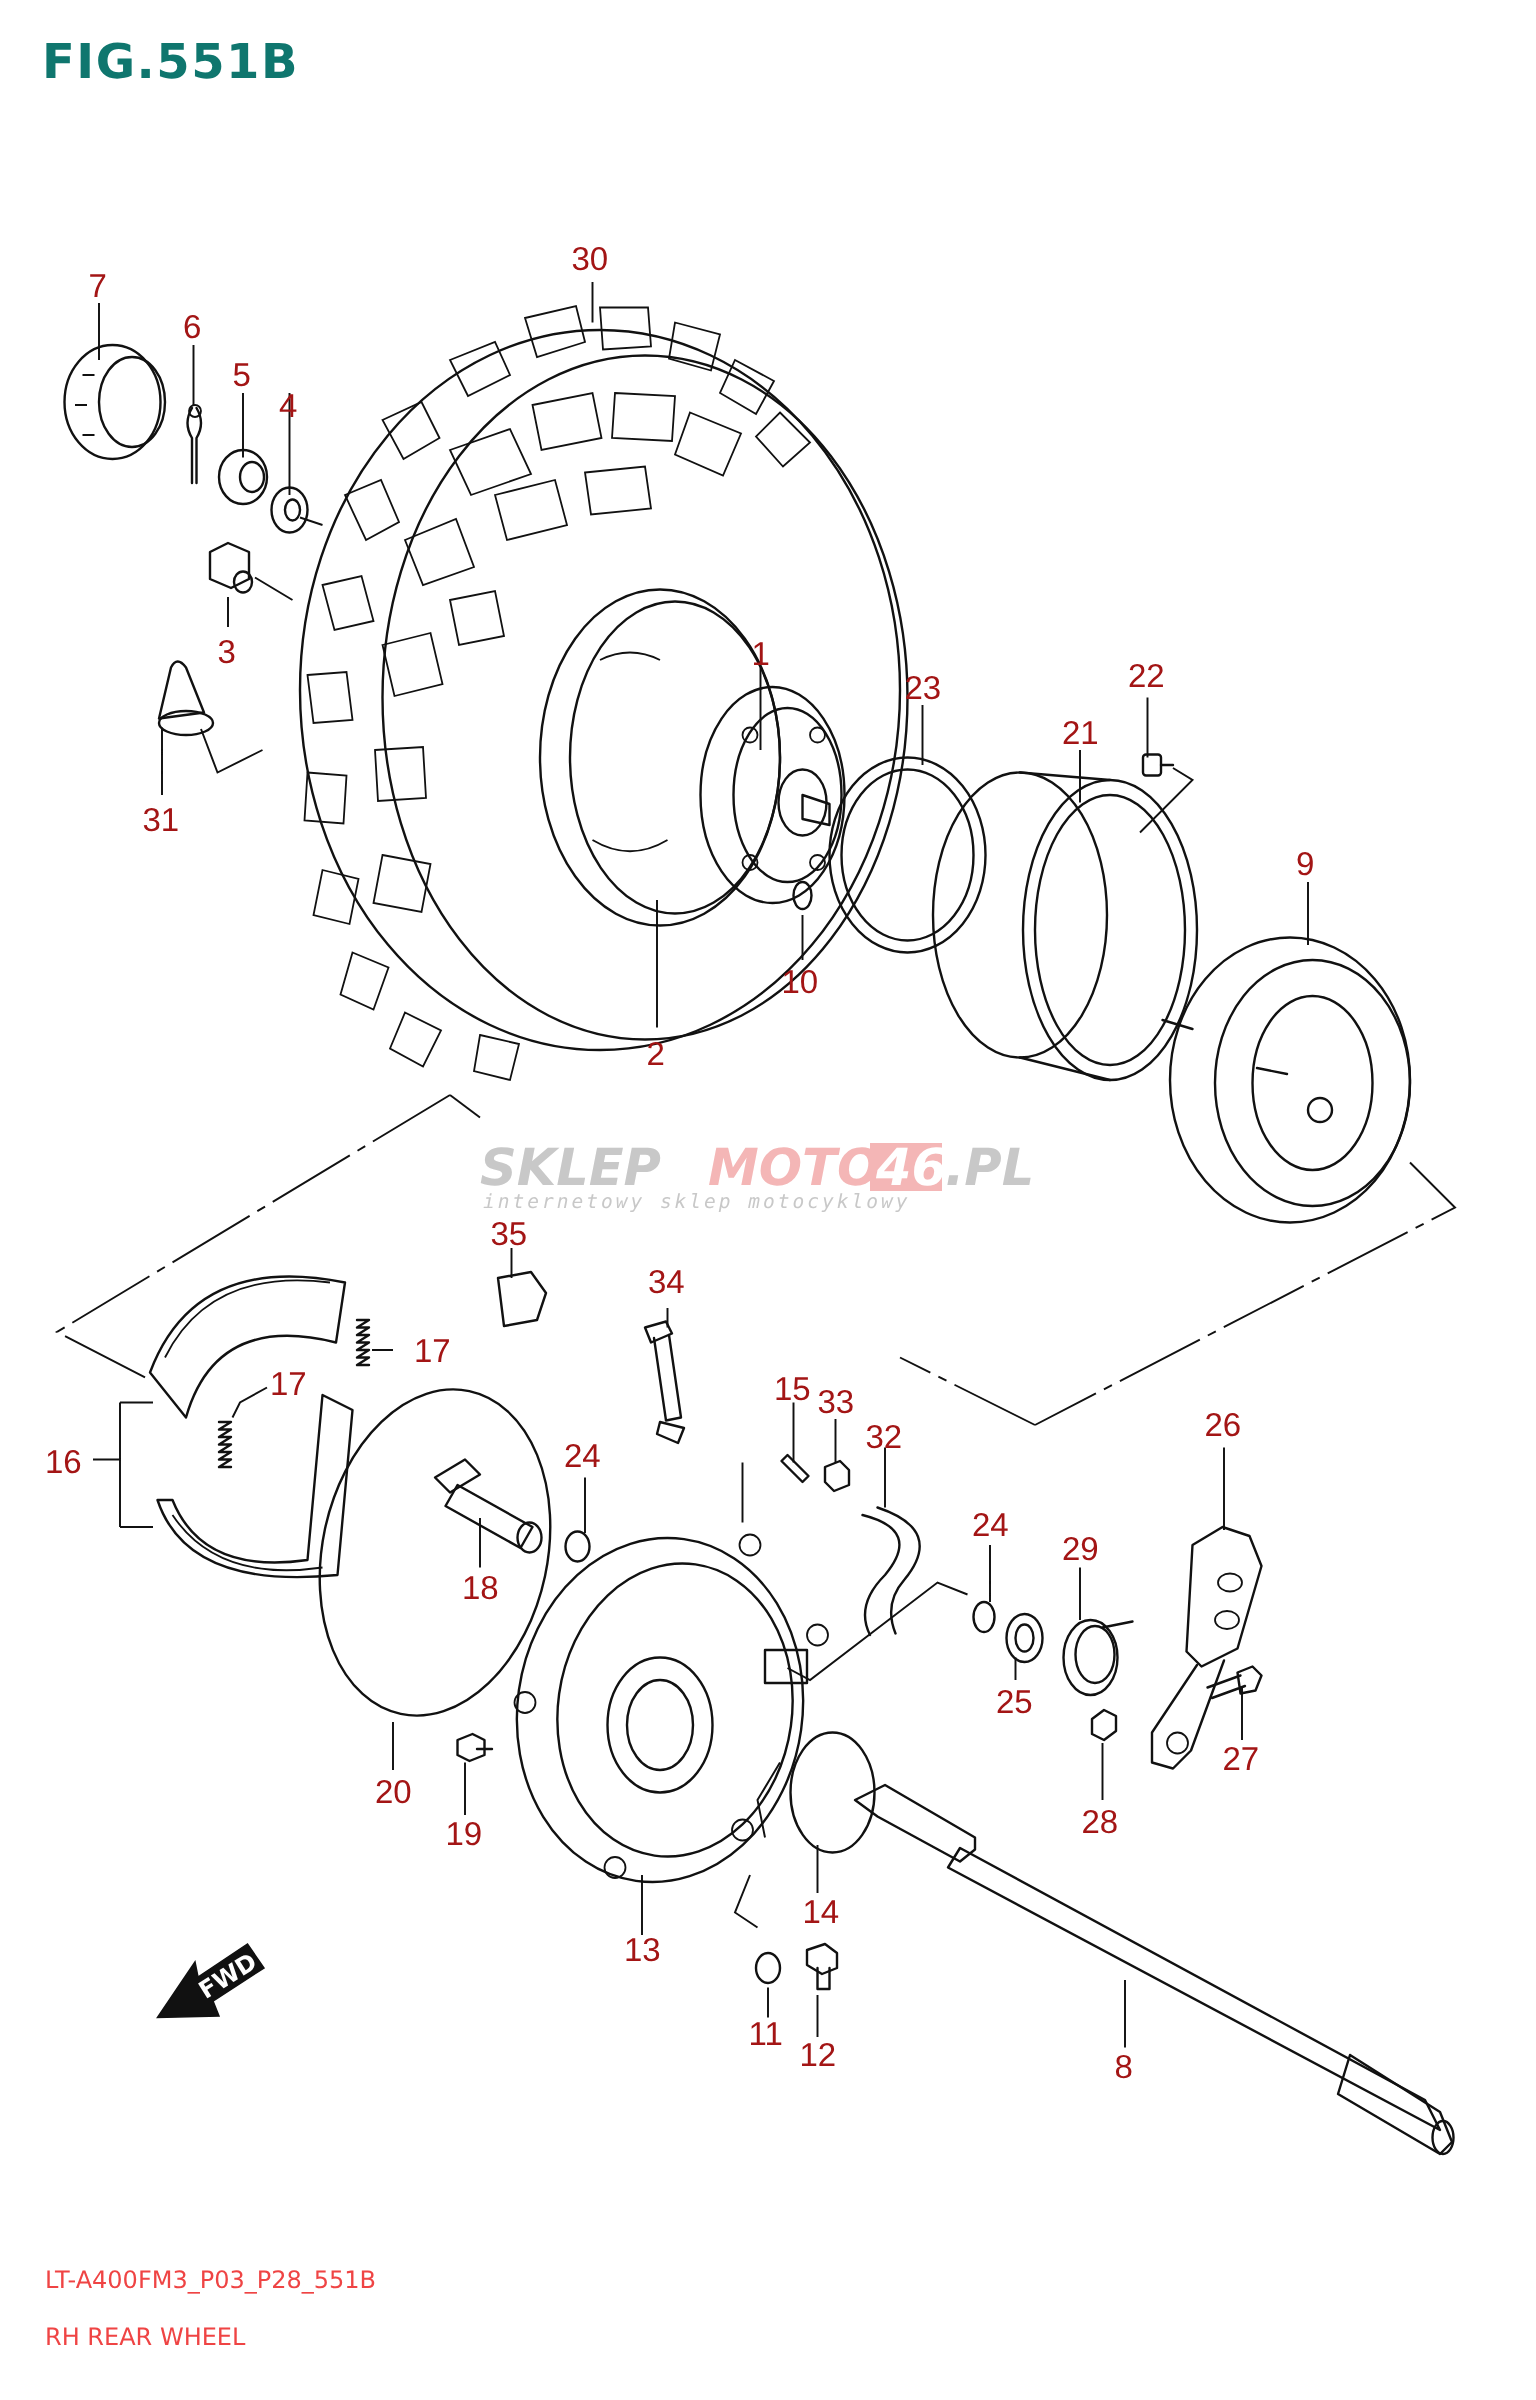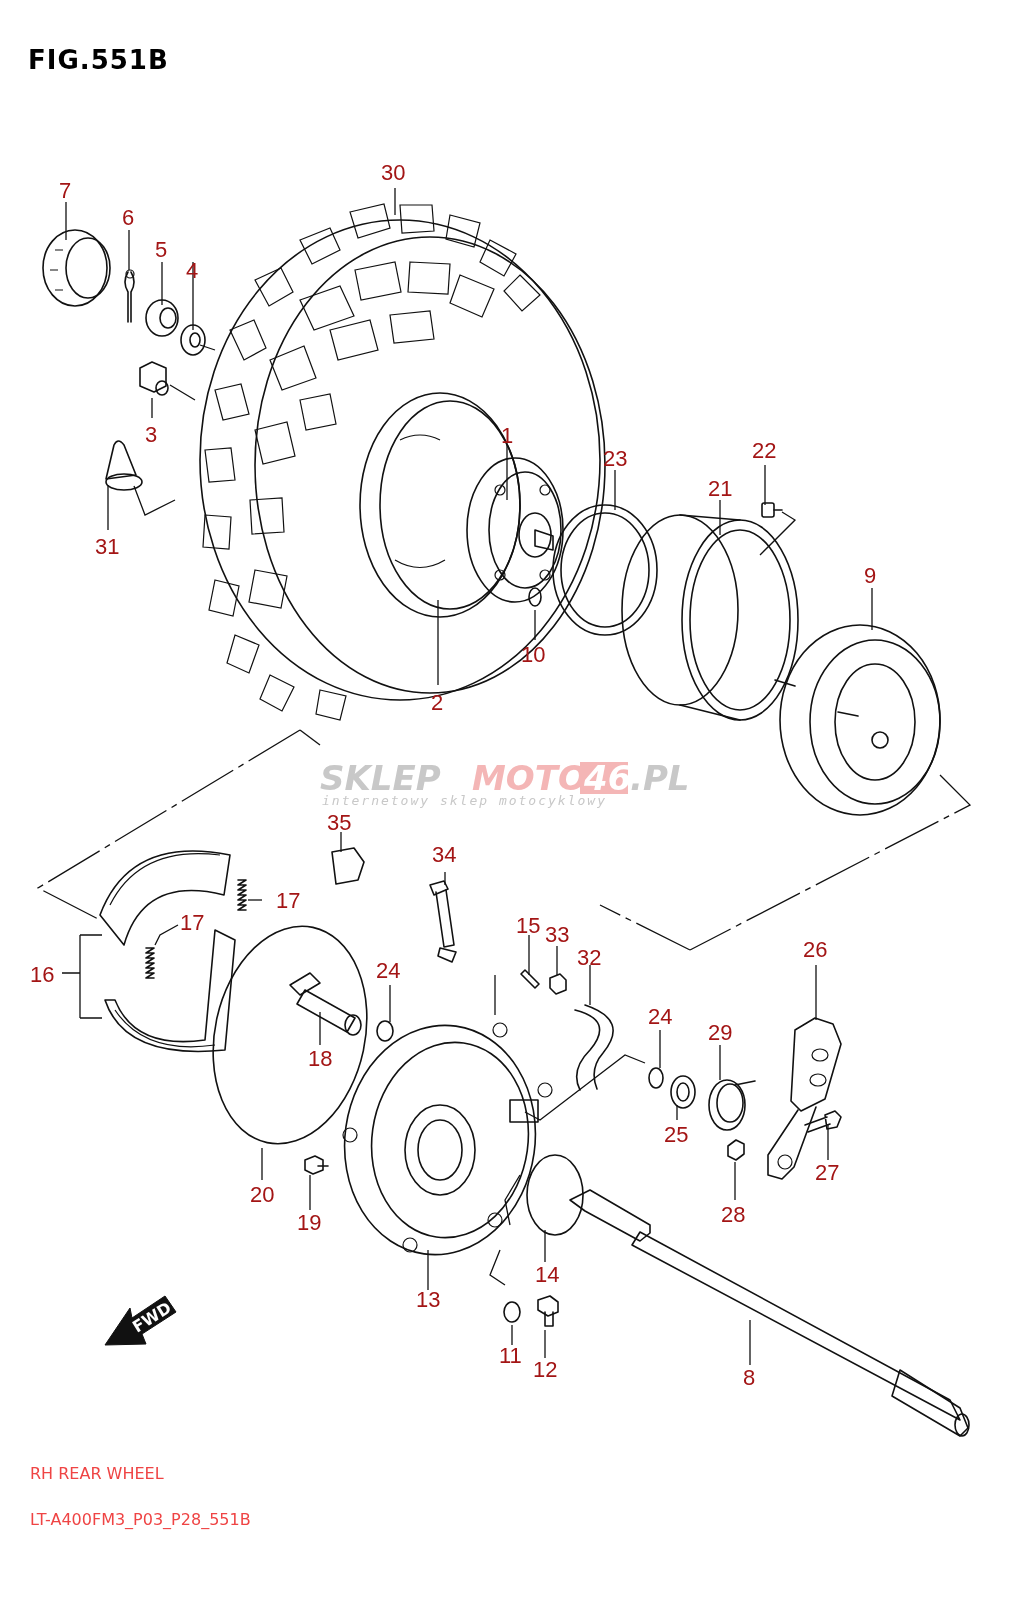"FIG.551B" .fig-title { color: #000000 -> #0f766e; font-size: 26px -> 32px; margin-top: 23px -> none }
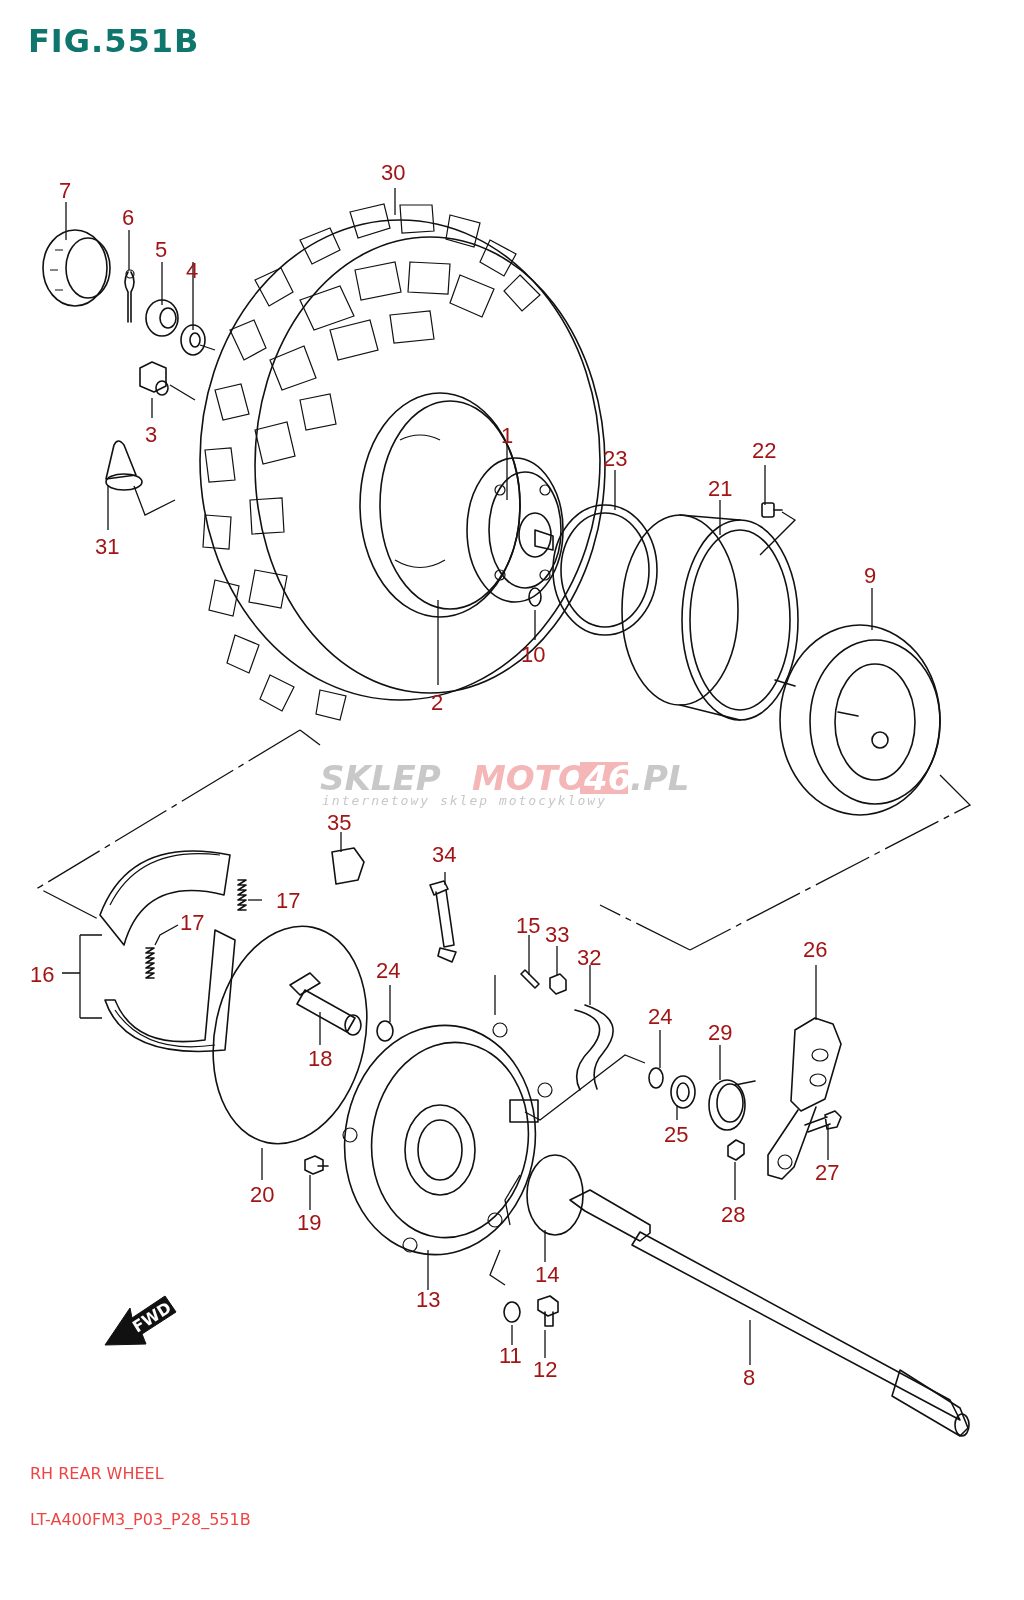"RH REAR WHEEL" .footer.name { top: 1464px -> 1548px }
